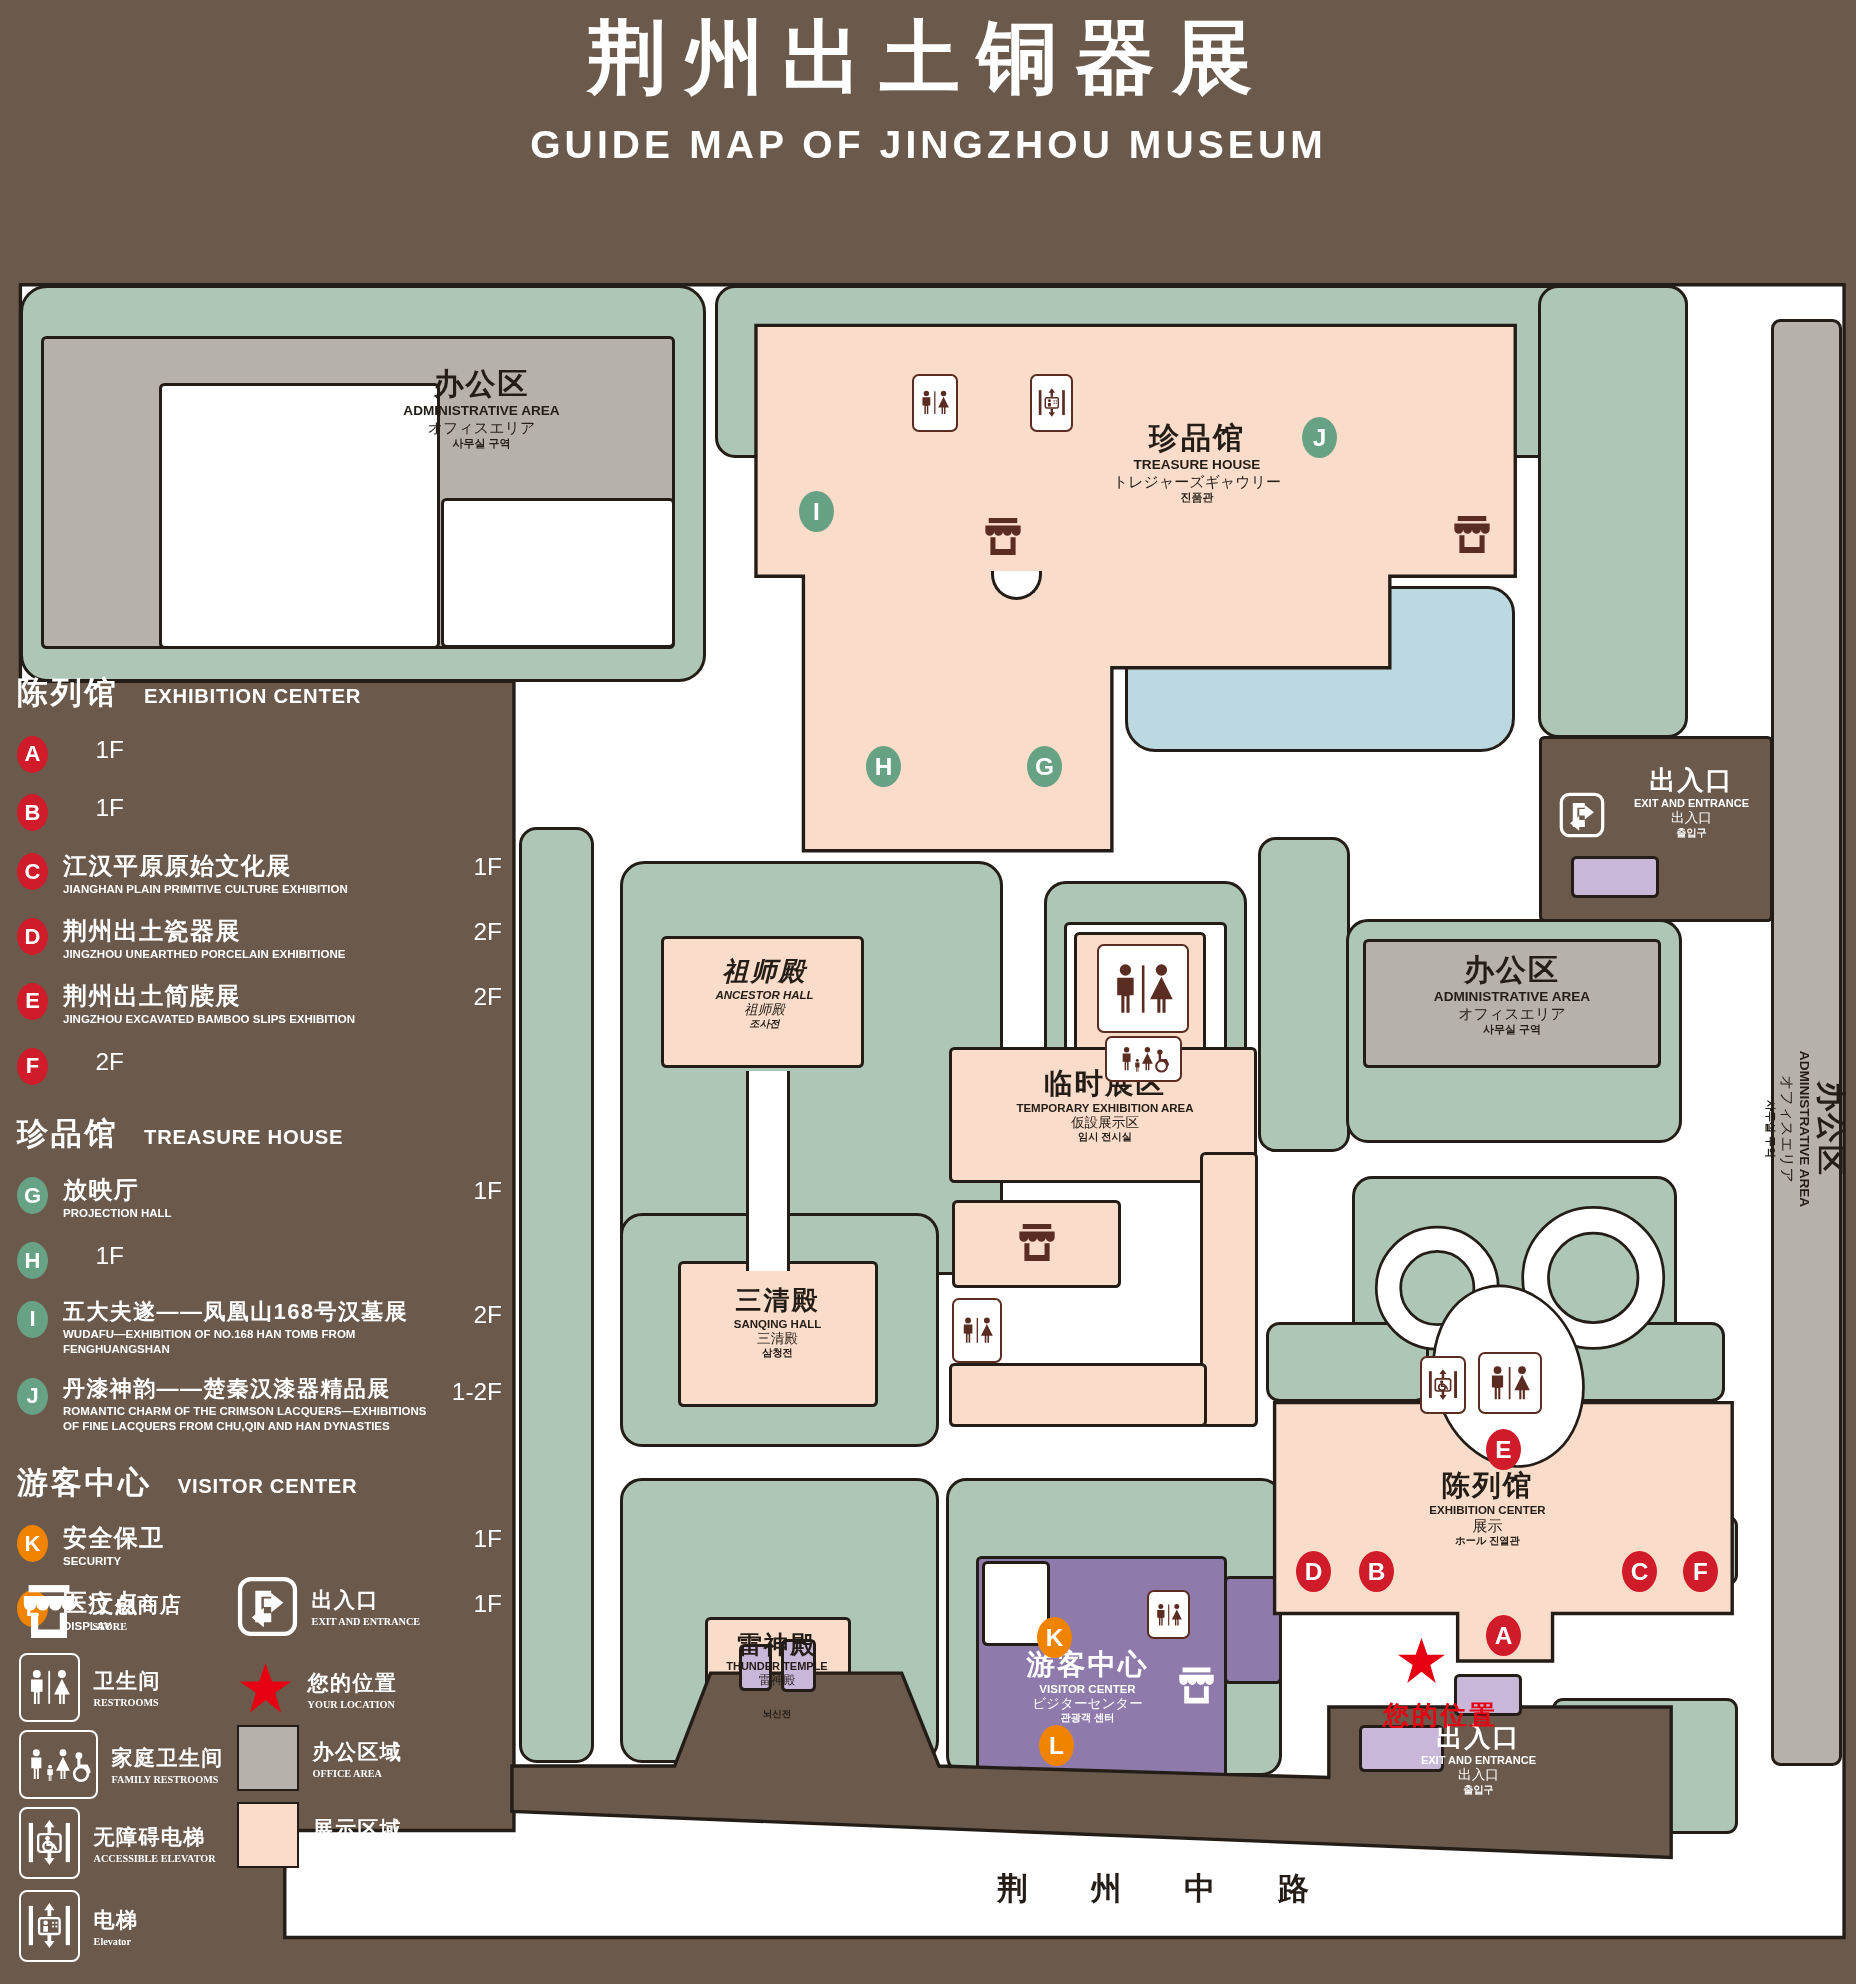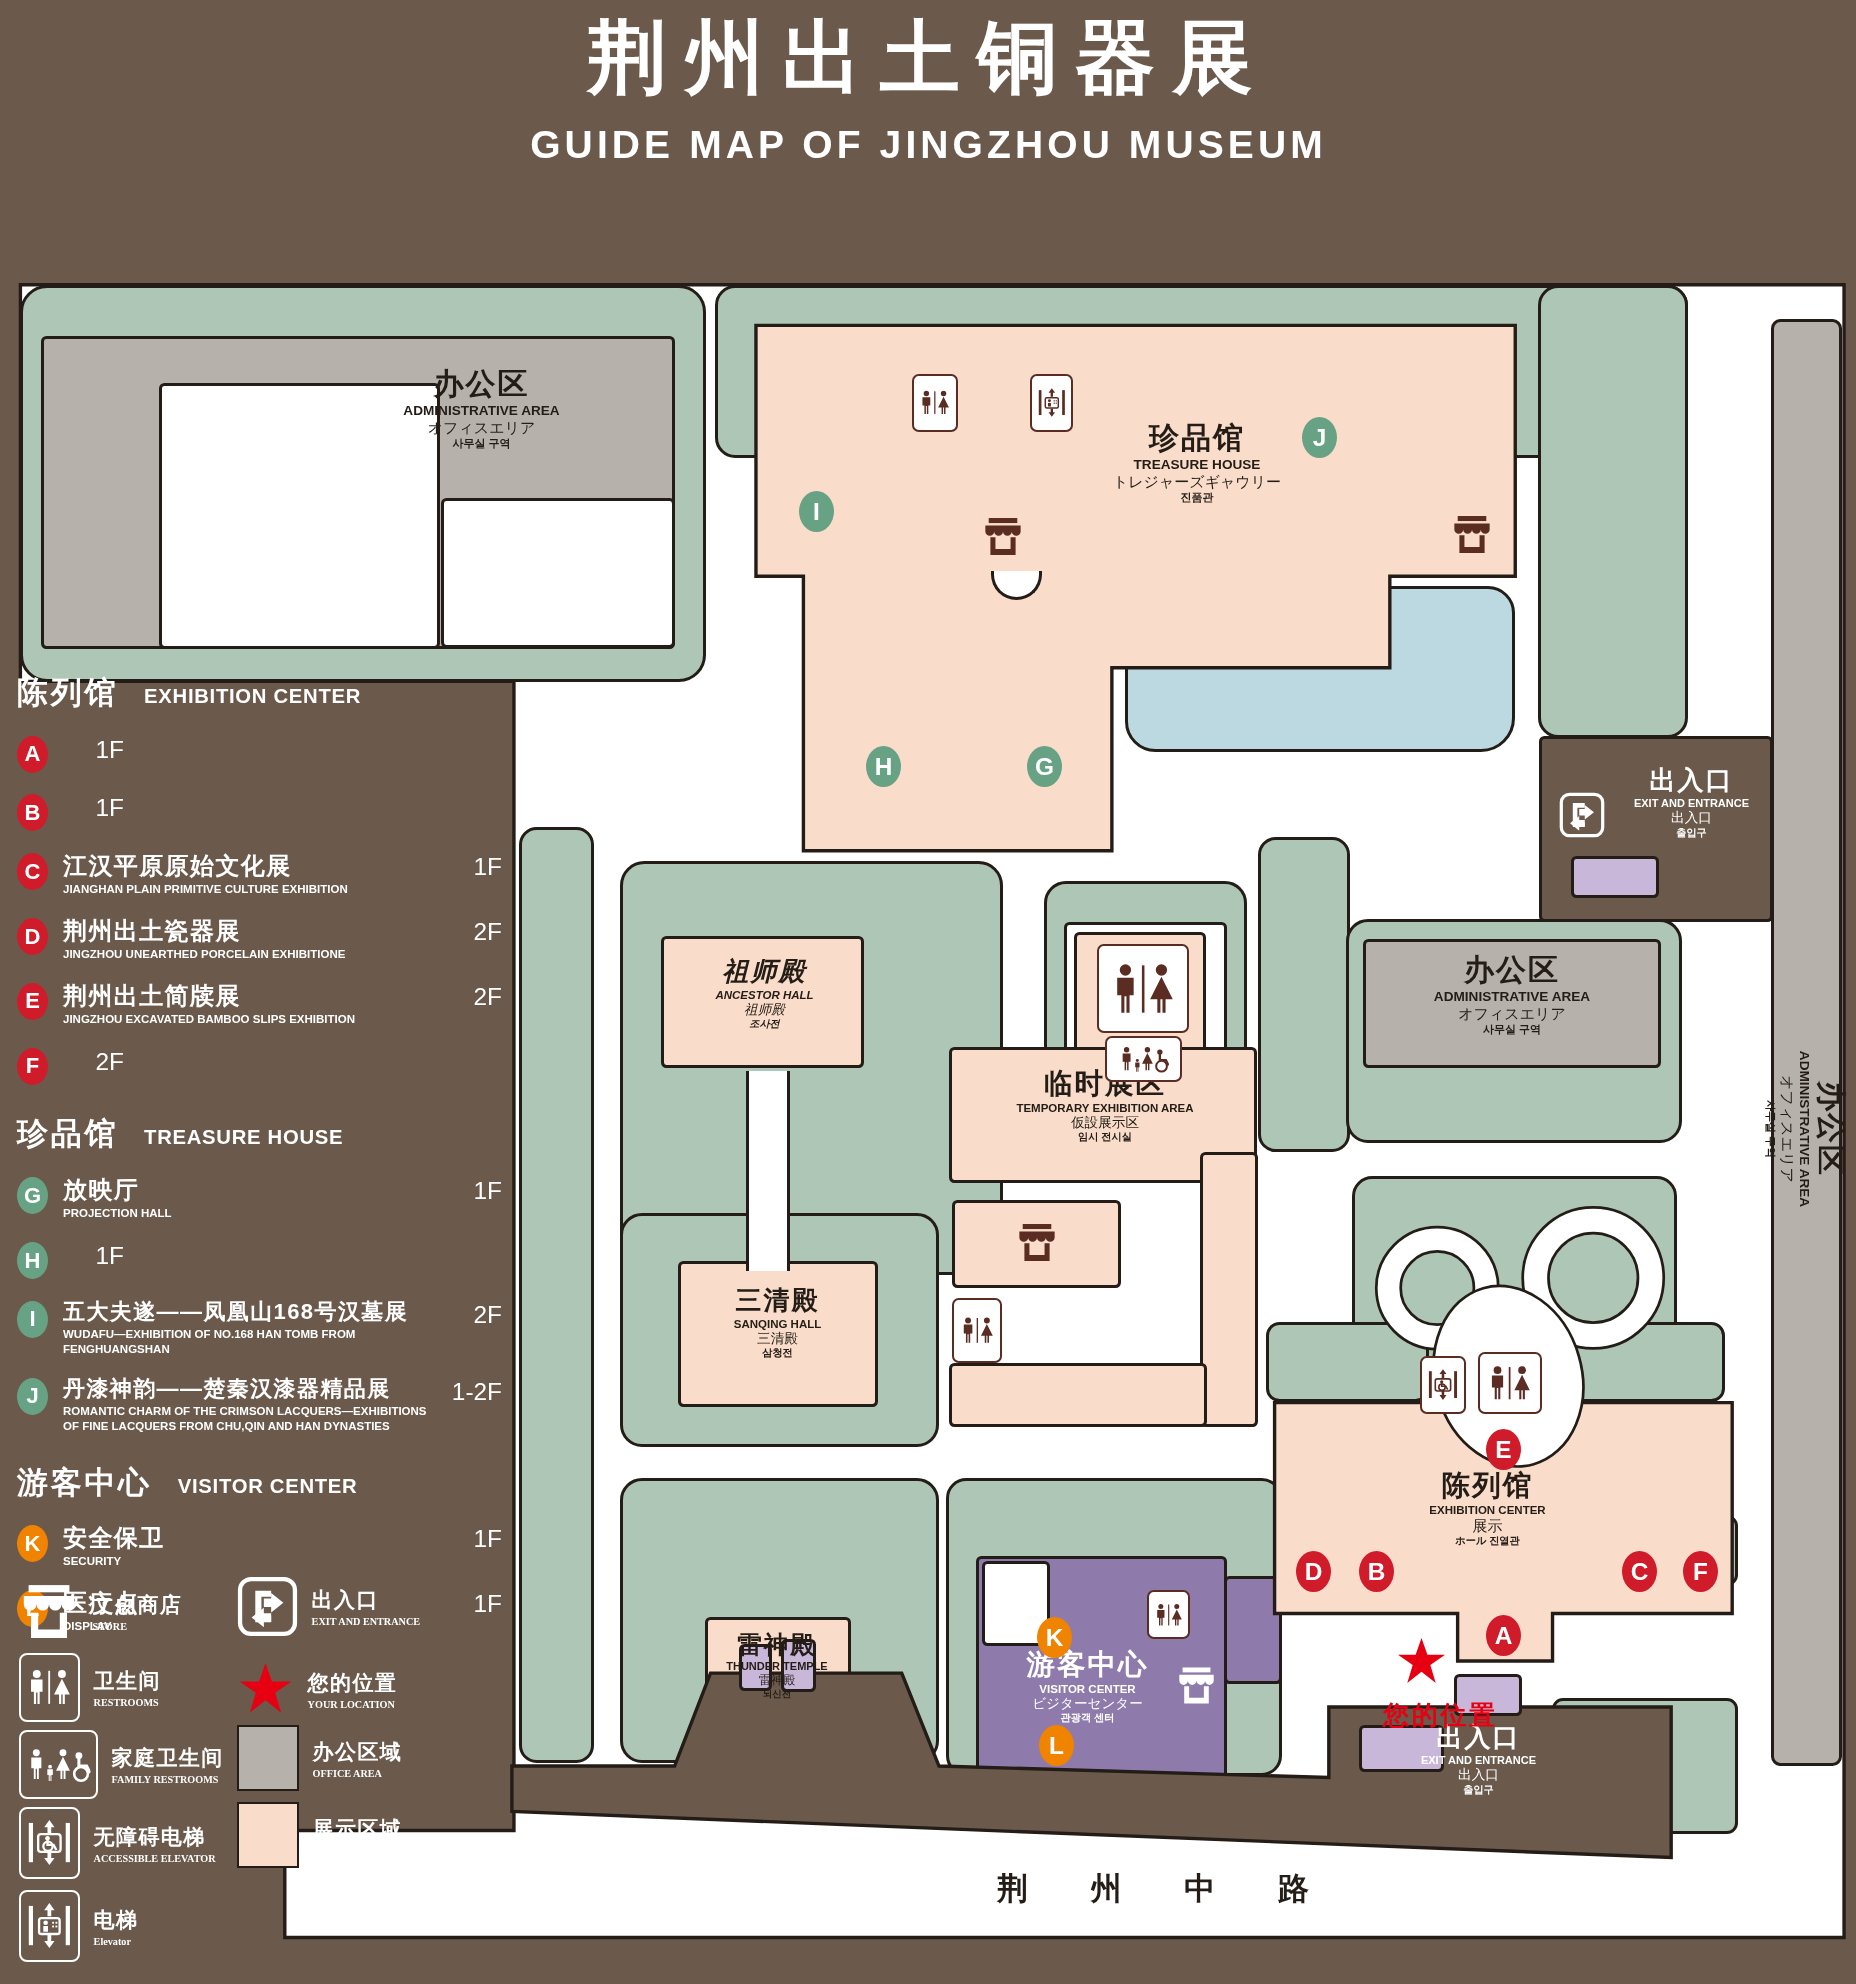"뇌신전" .z36 .ko { margin-top: none -> 20px }
